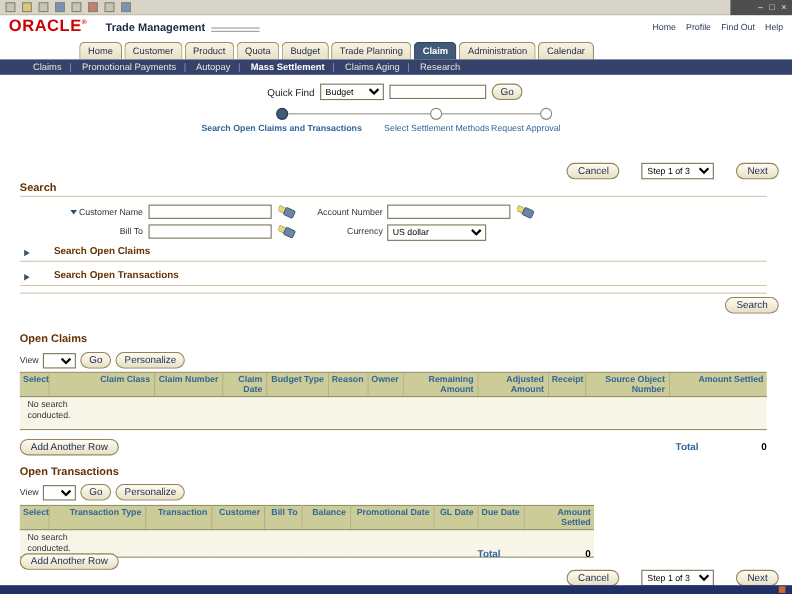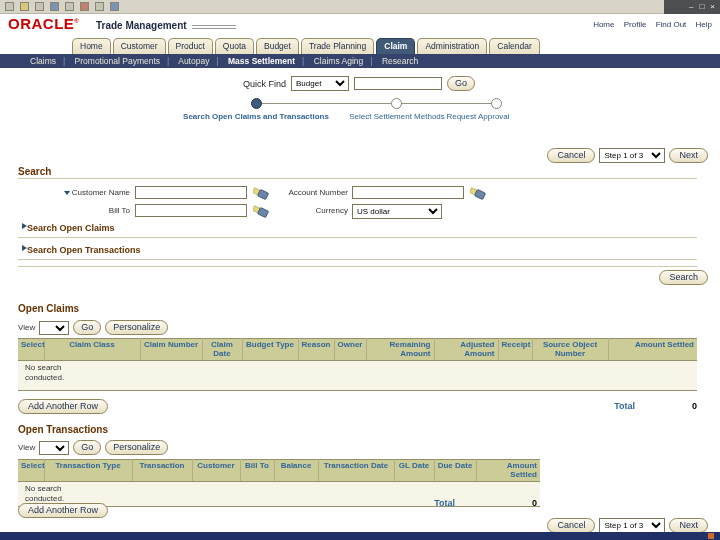"Cancel" .wizard { gap: 4px -> 20px }
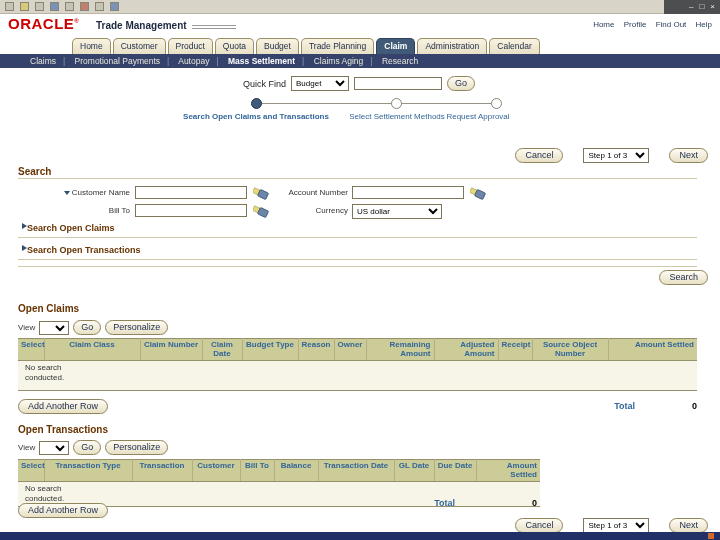"Search Open Claims" .disclosure { align-items: flex-start -> flex-end; gap: 0 -> 22px }
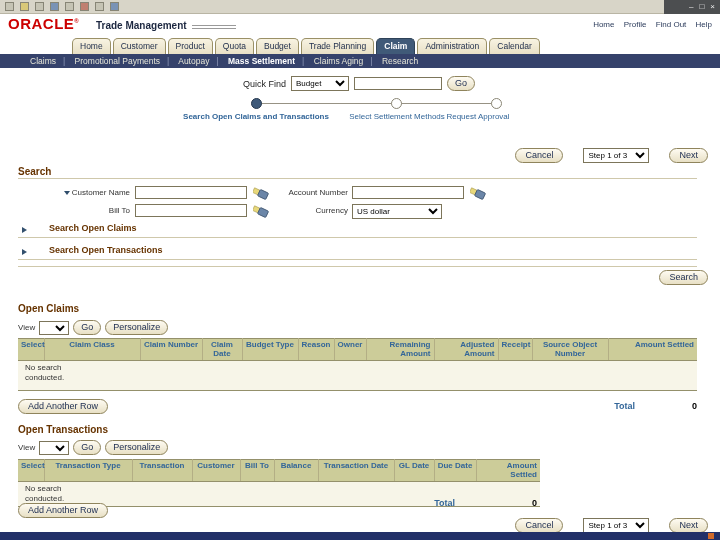"Select" .tbl th { text-align: center -> right }
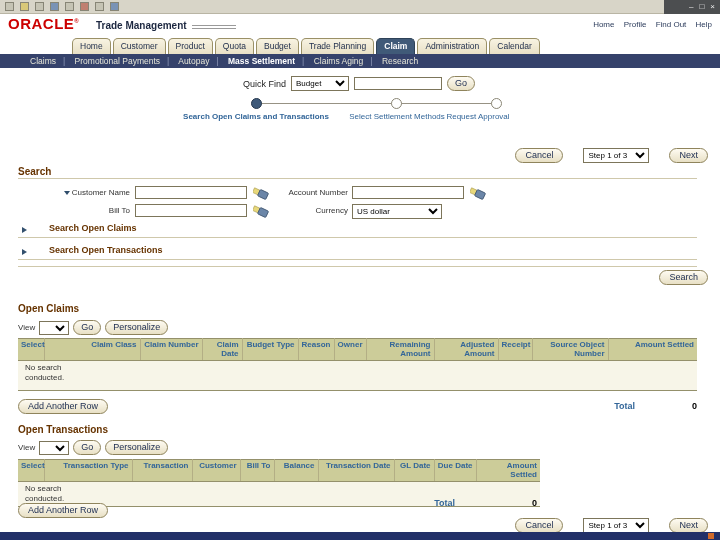"Transaction Date" th { text: Transaction -> Promotional }
